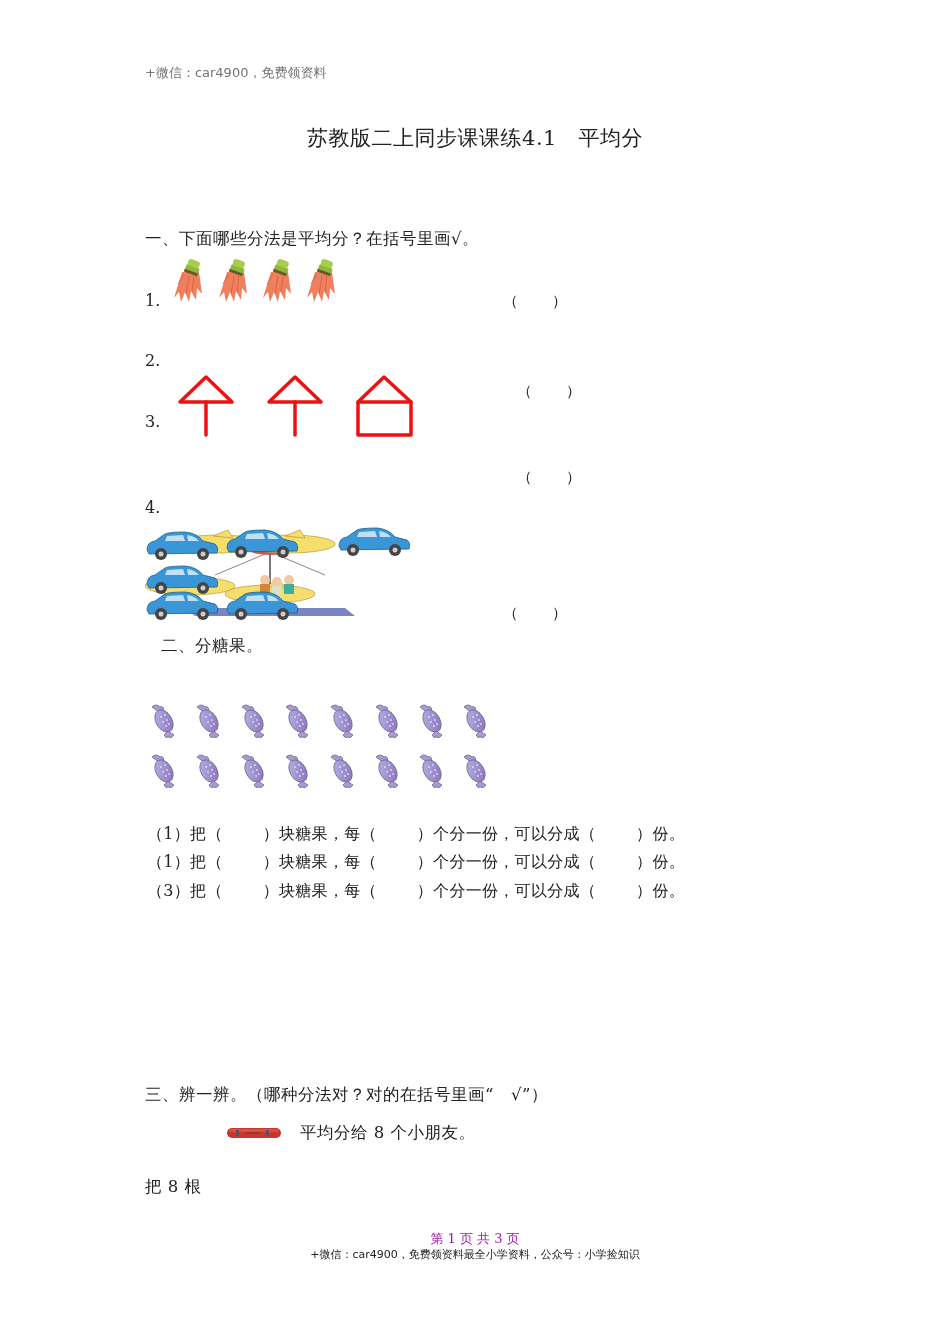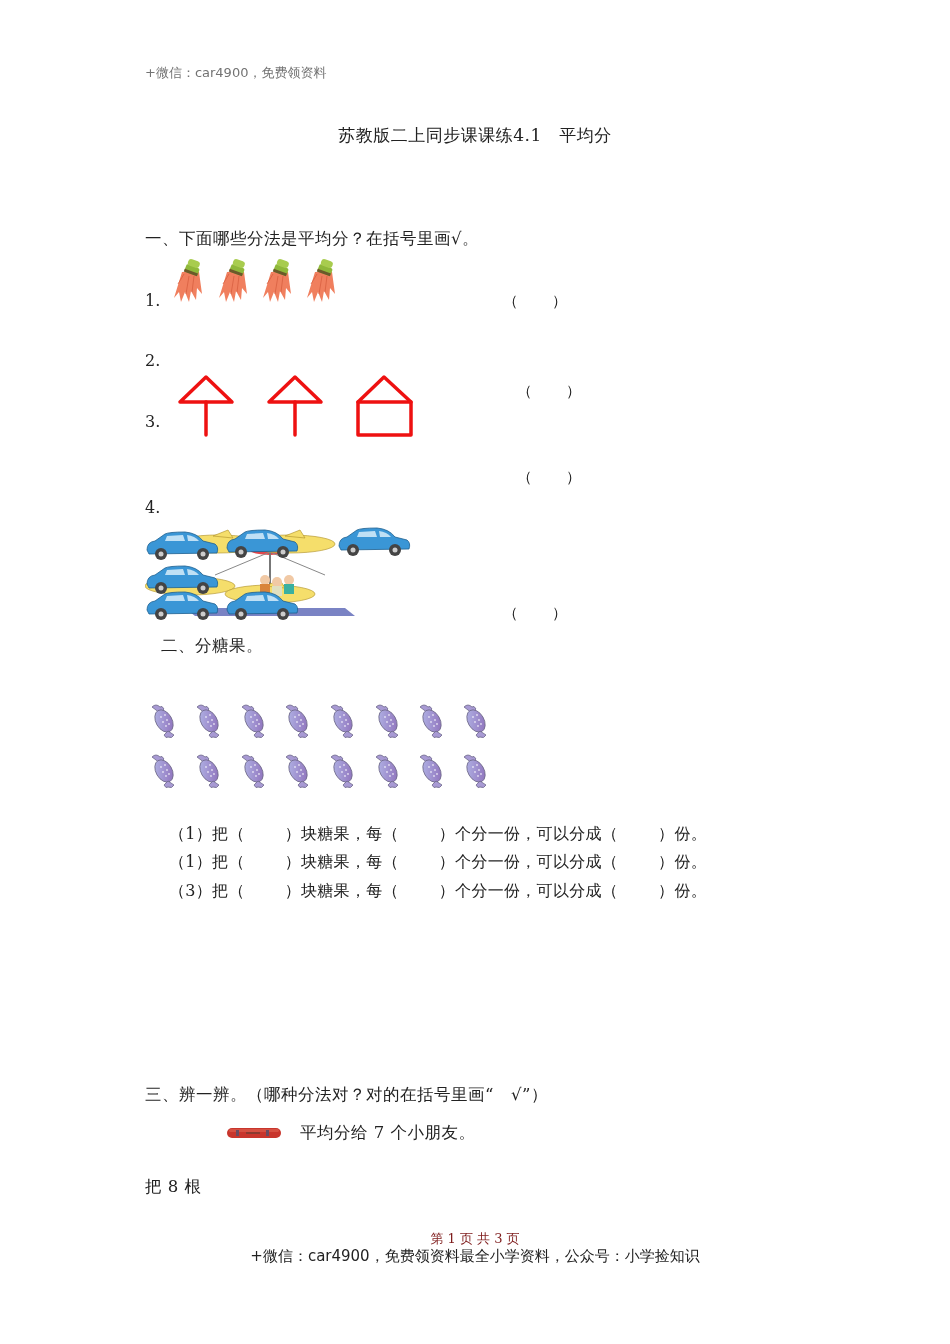"苏教版二上同步课课练4.1 平均分" .title { font-size: 17px -> 21px }
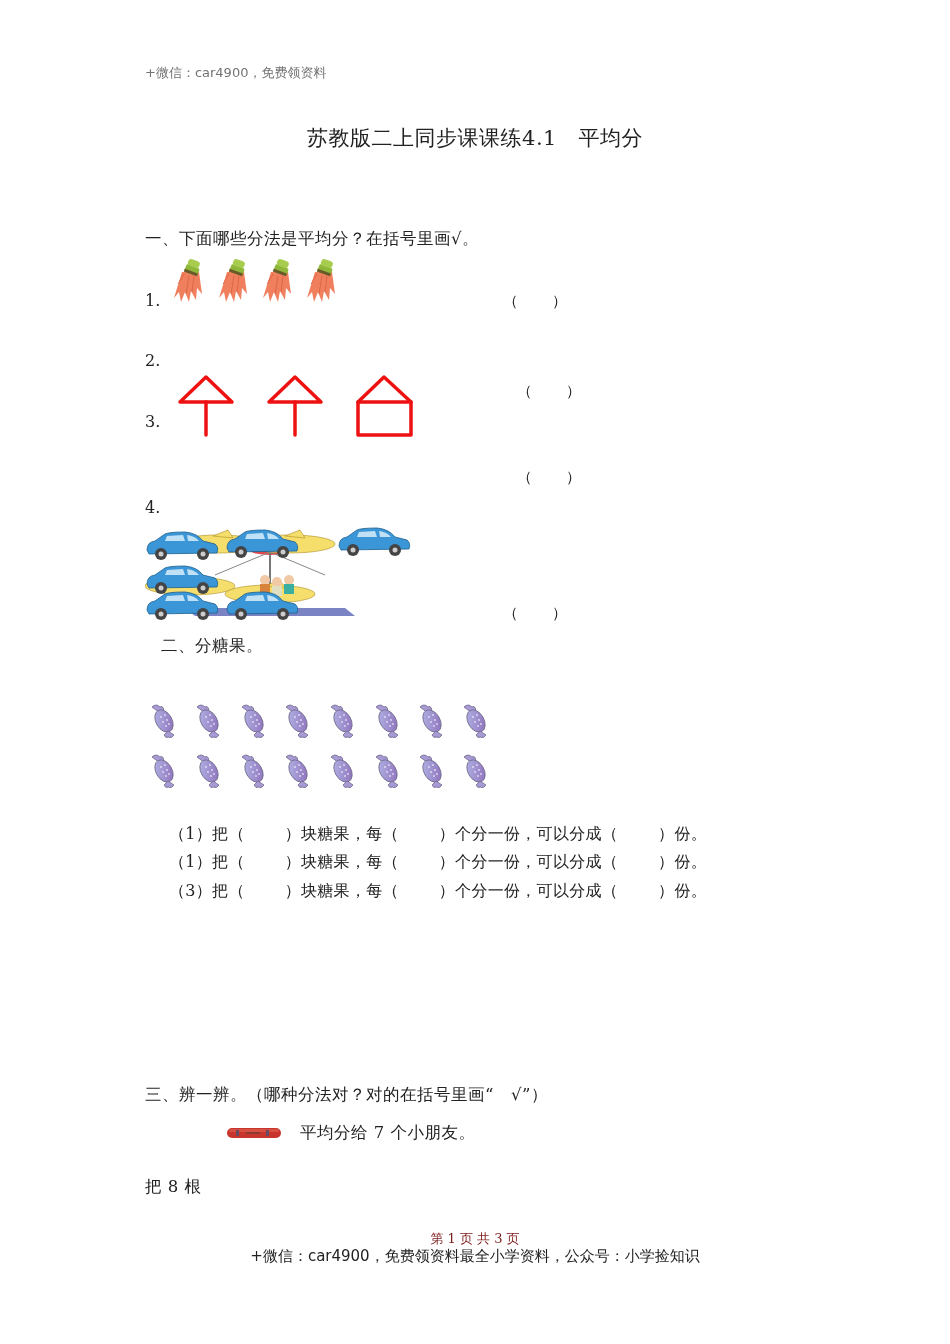"（1）把（ ）块糖果，每（ ）个分一份，可以分成（ ）份。" .fill-line { margin-left: 22px -> none }
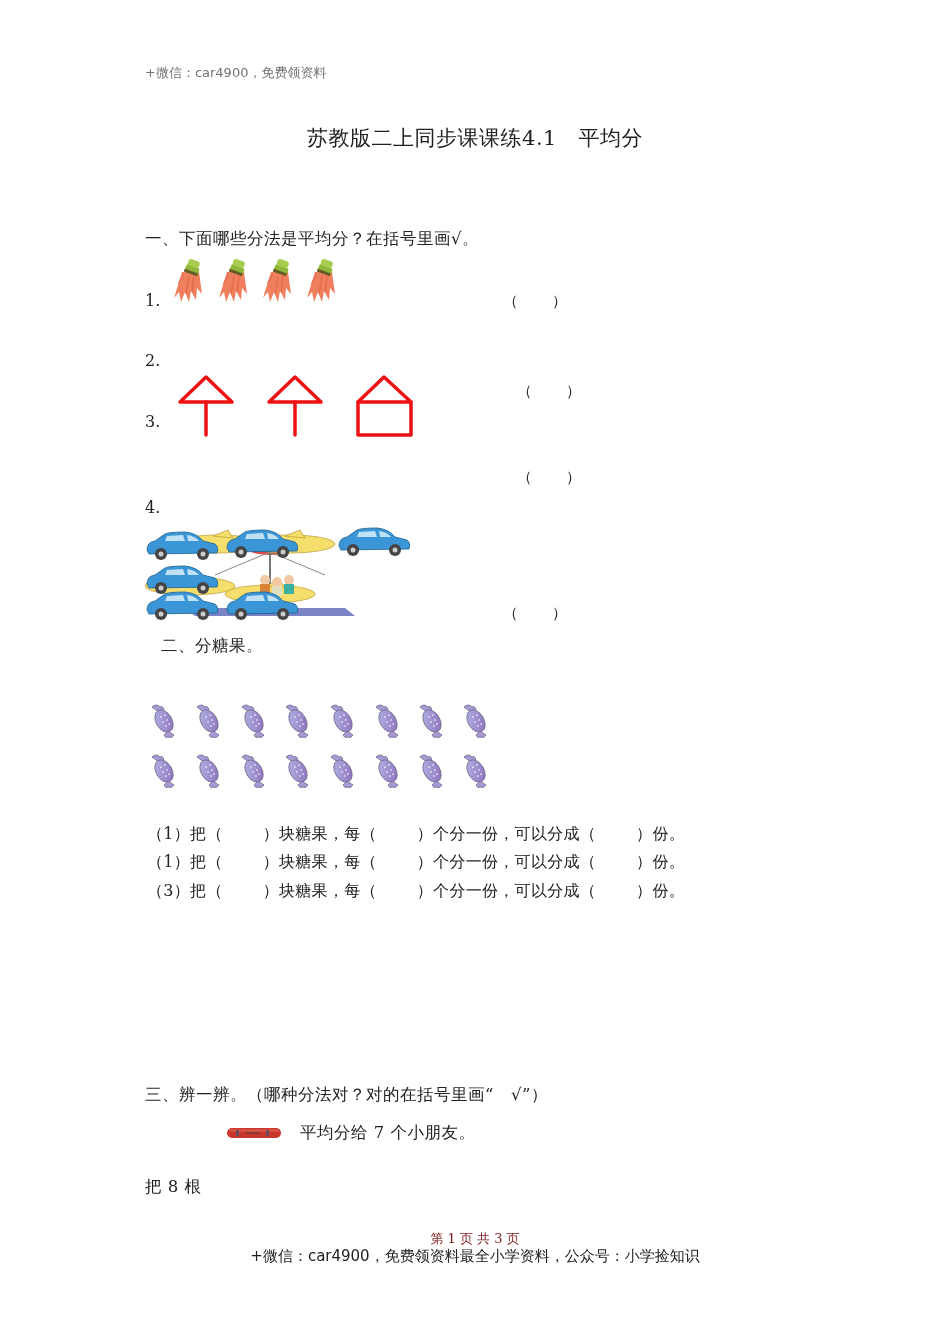"平均分给 7 个小朋友。" div.abs { text: 7 -> 8 }
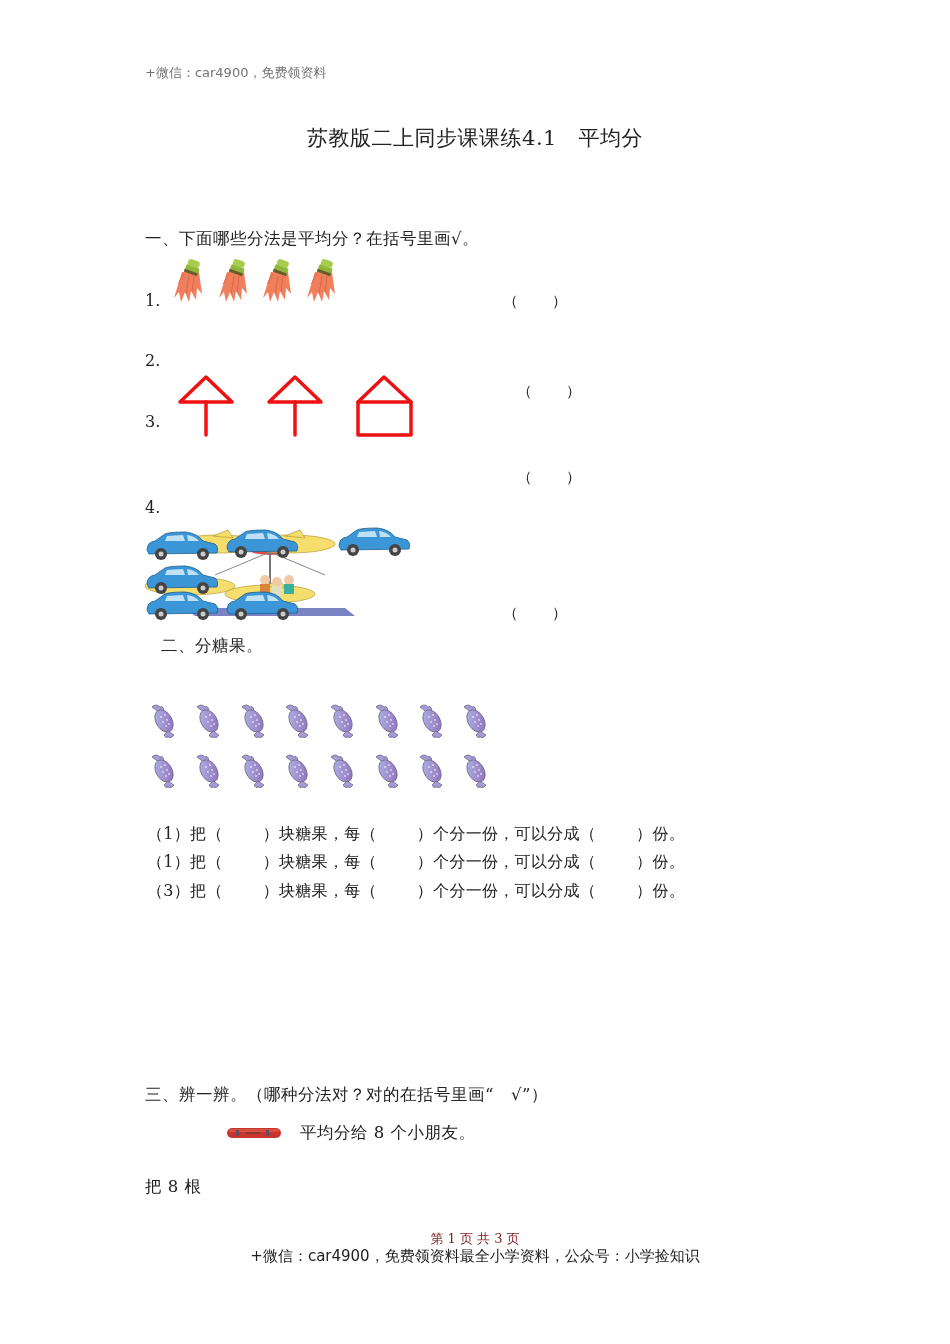"第 1 页 共 3" .footer1 { color: #7f1d1d -> #a21caf }
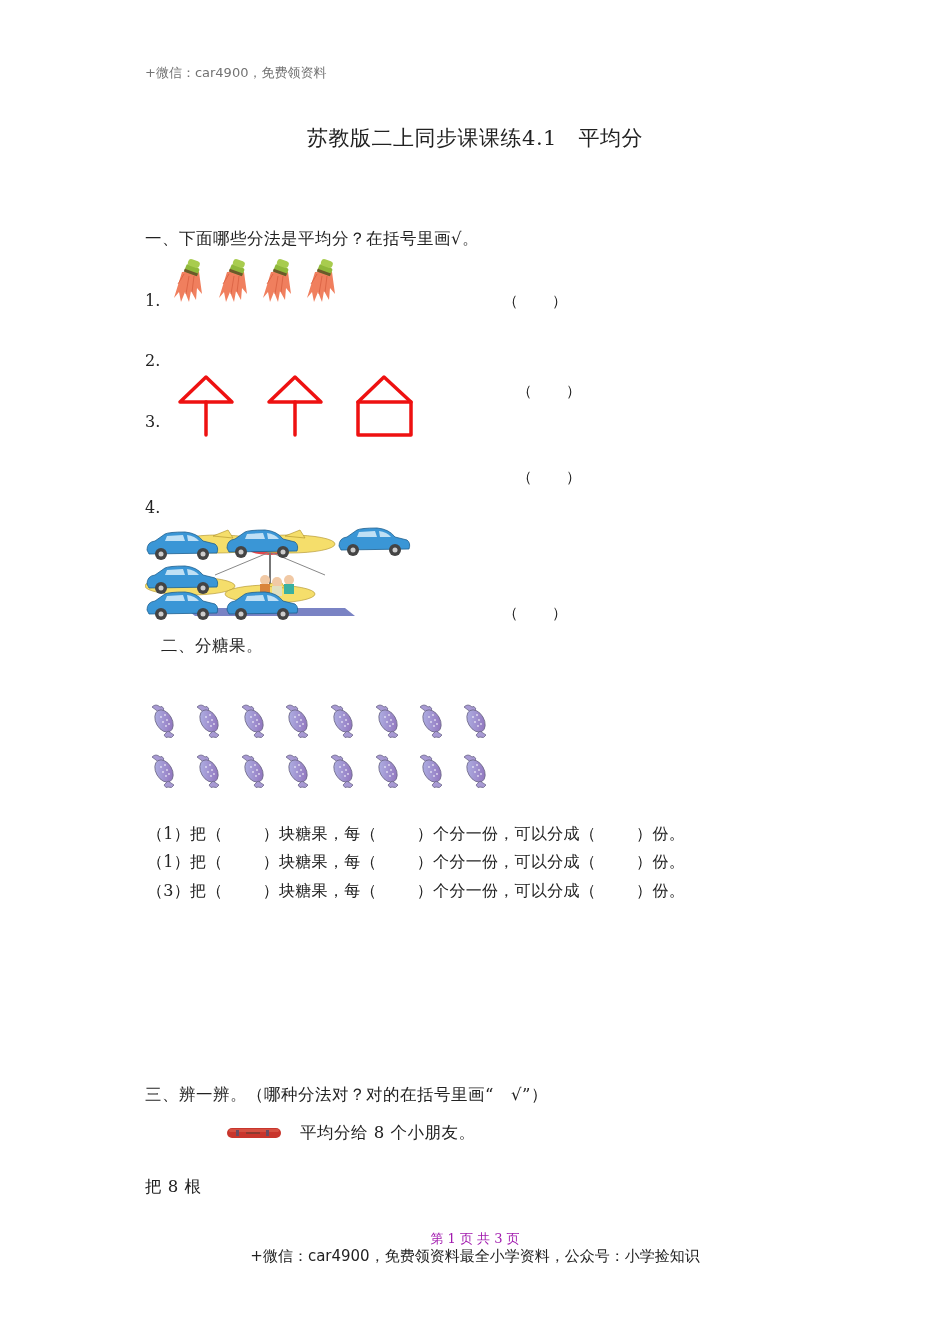"+微信：car4900，免费领资料最全小学资料，公众号：小学捡知识" .footer2 { font-size: 15px -> 11px }
